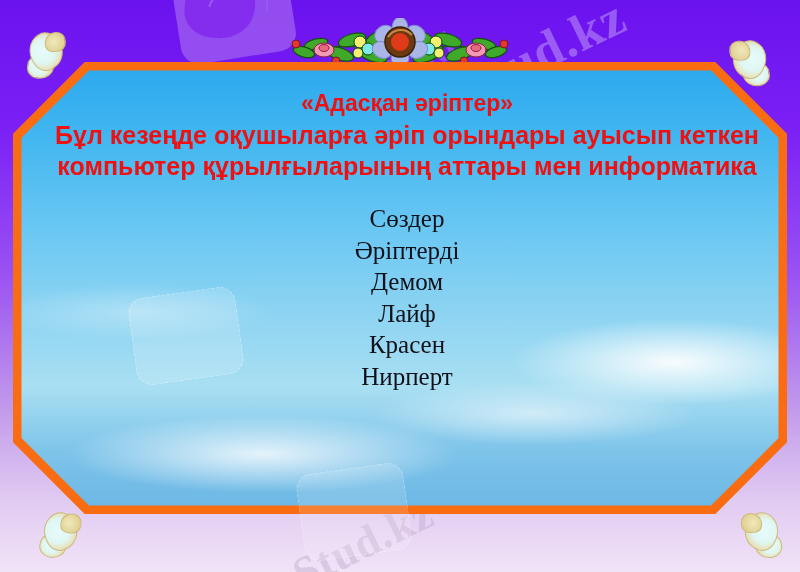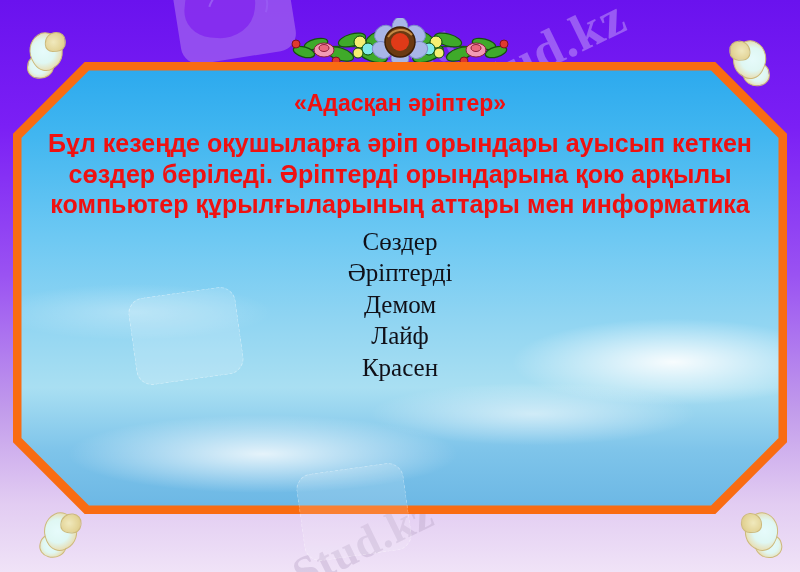"«Адасқан әріптер»" #content { padding-left: none -> 7px }
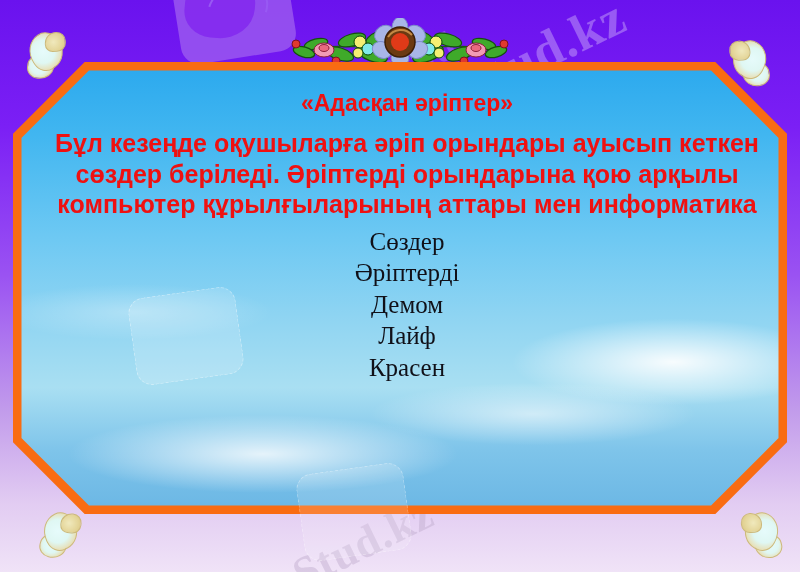"Бұл кезеңде оқушыларға әріп орындары" .body-lines { margin-top: 12px -> 4px }
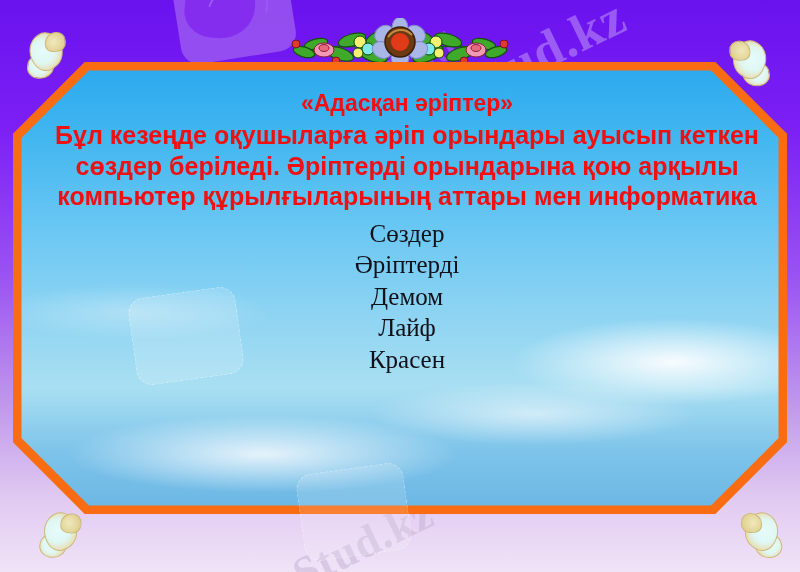"сөздер беріледі. Әріптерді орындарына" div { html: <div>сөздер беріледі. Әріптерді орындарына қою арқылы</div> -> none }
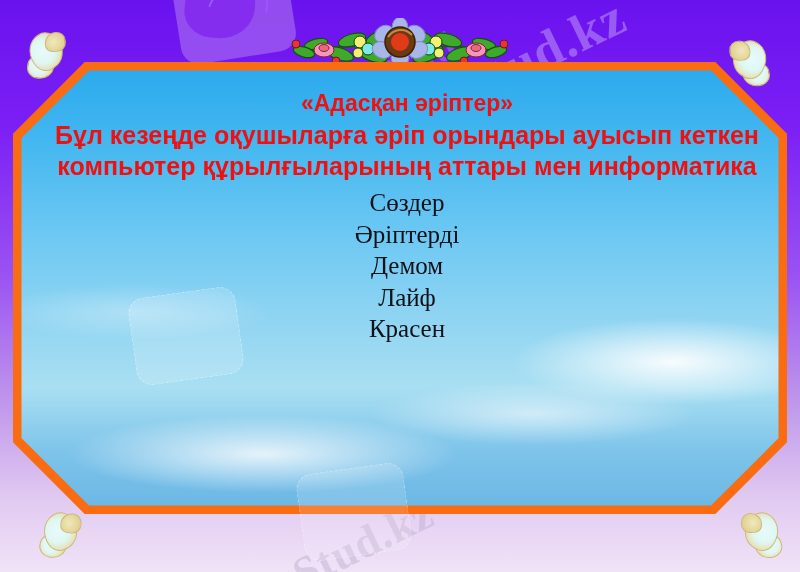"Сөздер" .words { margin-top: 6px -> 22px }
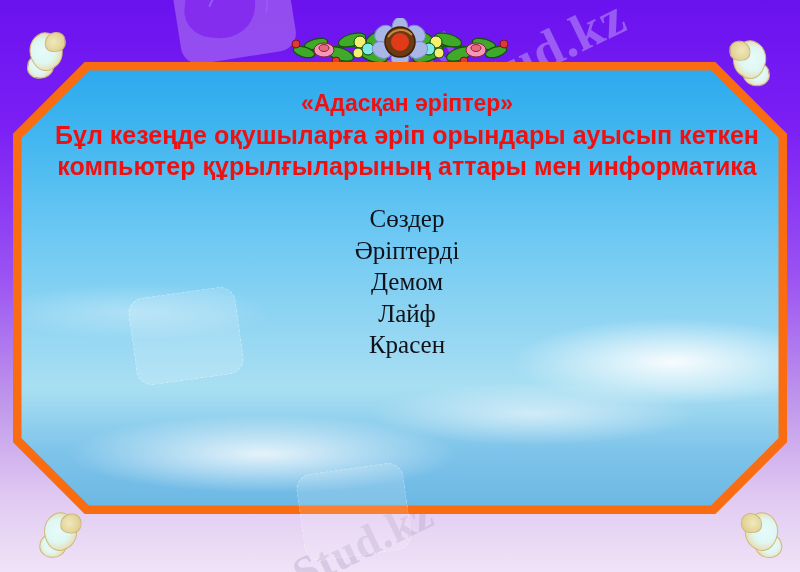"Нирперт" div { html: none -> <div>Нирперт</div> }
